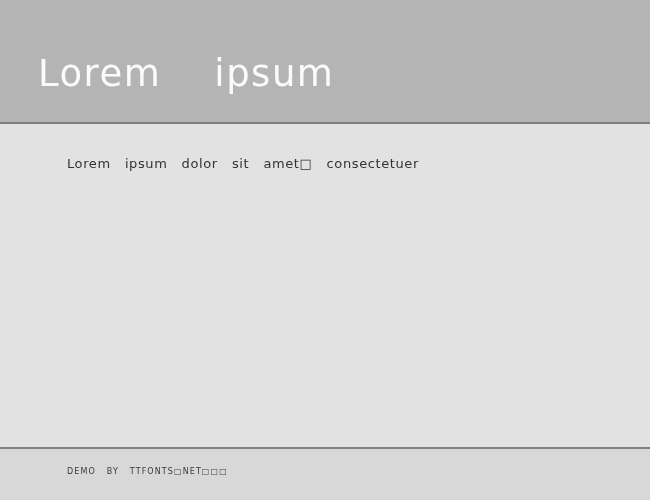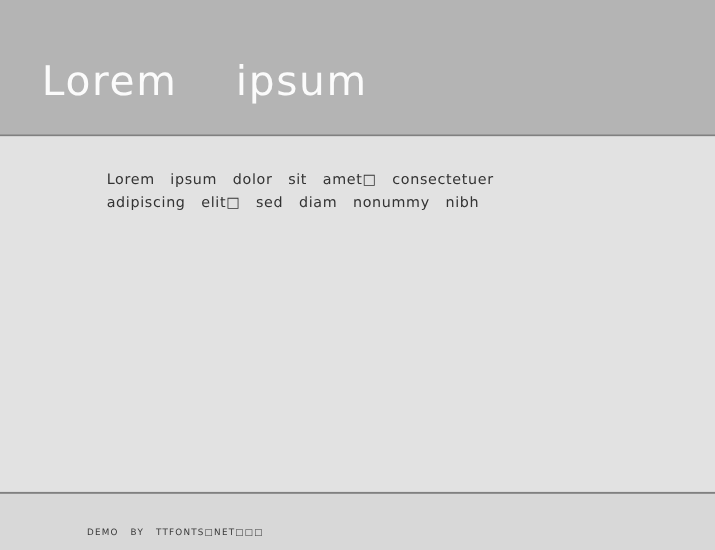"Lorem ipsum dolor sit amet□" .sample-block { margin-left: 30px -> none }
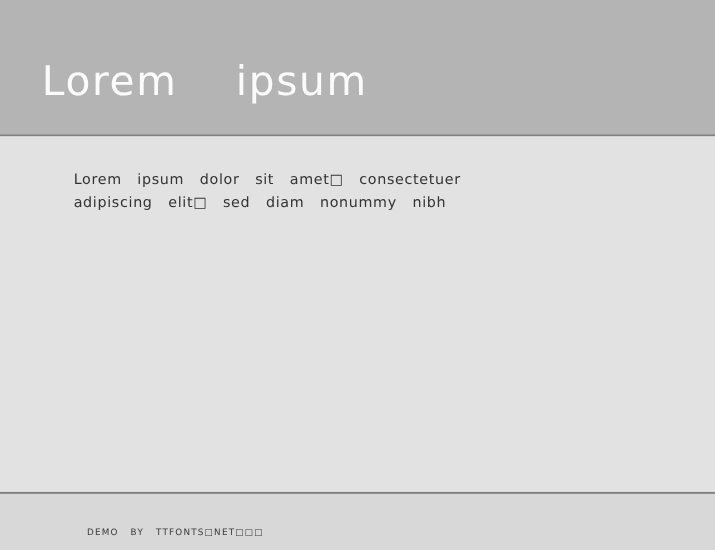"adipiscing elit□ sed diam nonummy" p.sample-line { html: <p>adipiscing elit□ sed diam nonummy nibh</p> -> none }
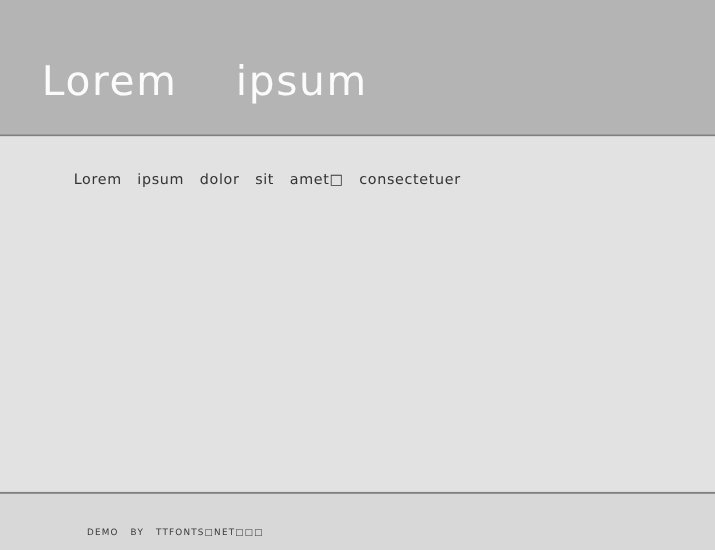"DEMO BY TTFONTS□NET□□□" .footer-credit { margin: 12px -> 0 }
